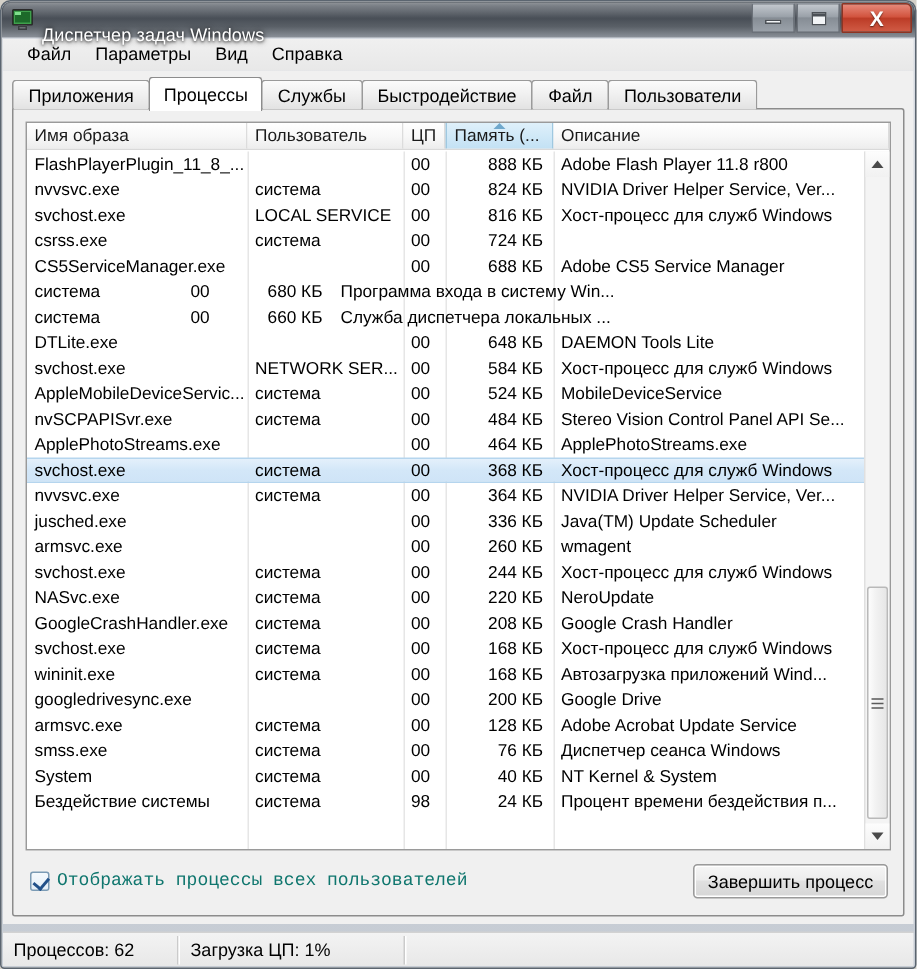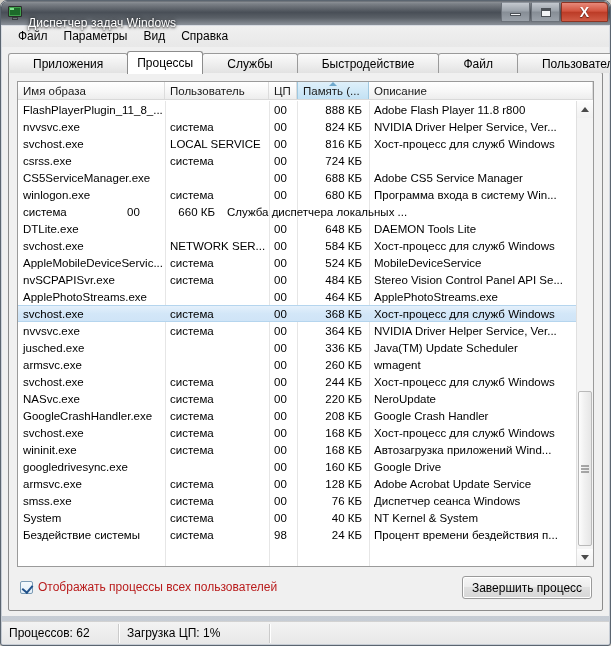"Приложения" .tab { padding: 0 24px -> 0 10px }
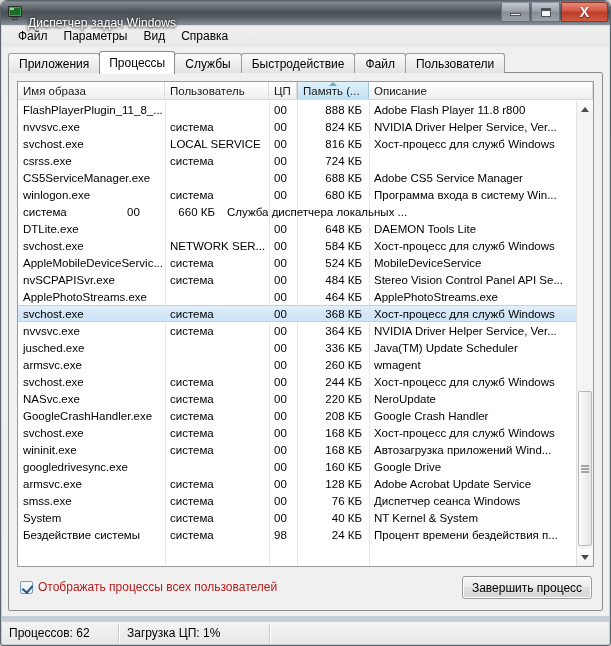"winlogon.exe" div.cell { html: <div>winlogon.exe</div> -> none }
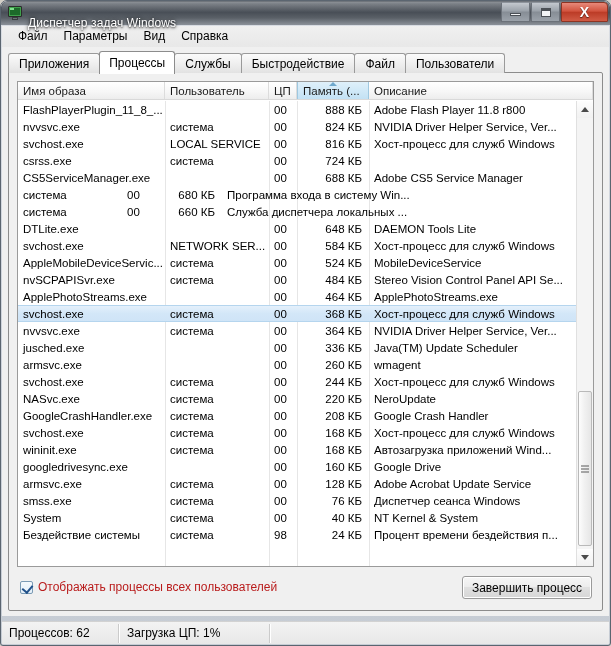"160 КБ" div.cell { text: 160 -> 200 }
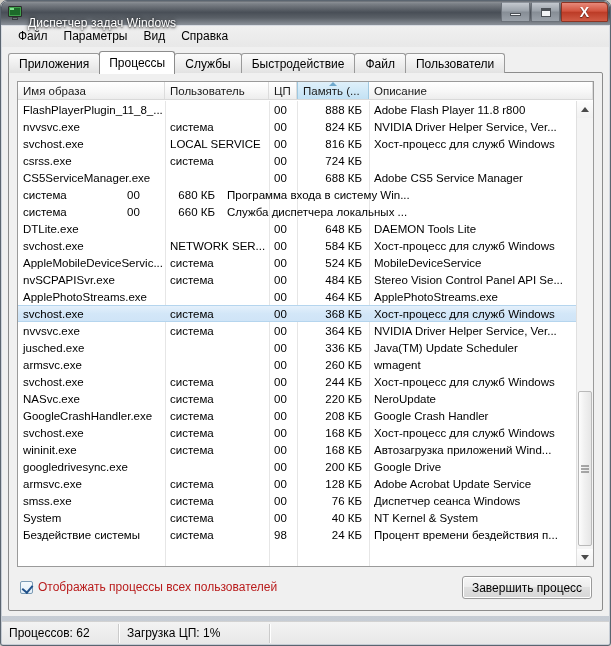"Отображать процессы всех пользователей" .chk-label { color: #b91c1c -> #0f766e; font-family: none -> Liberation Mono, monospace }
